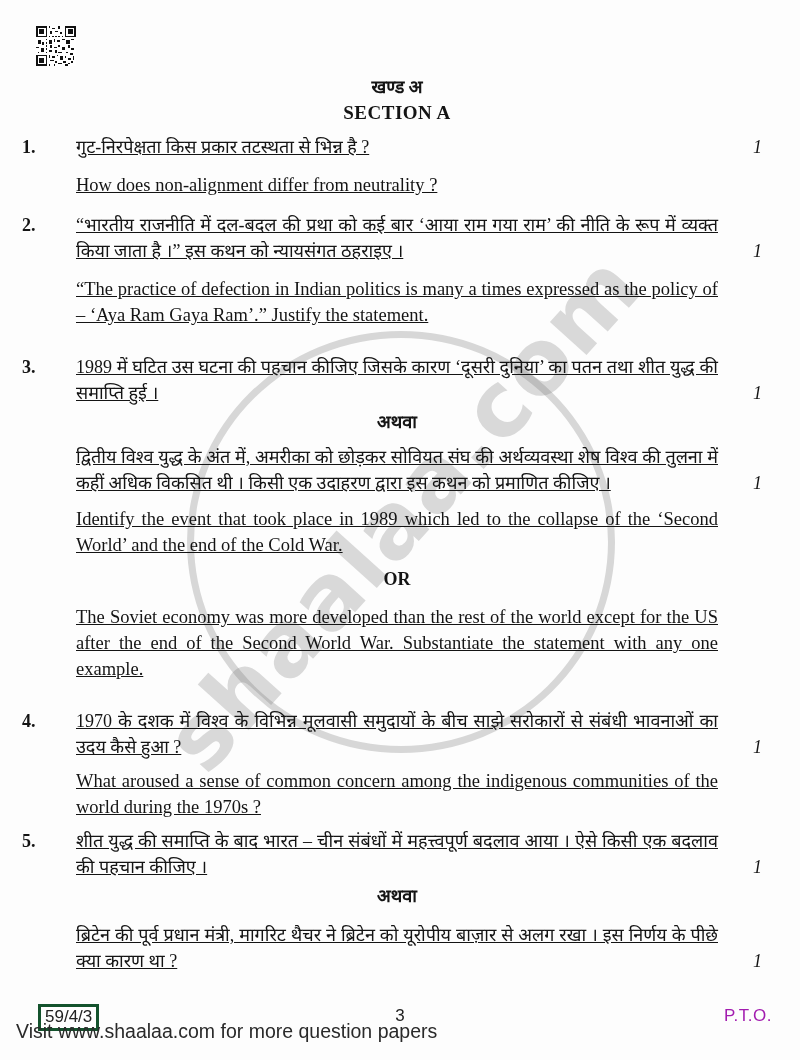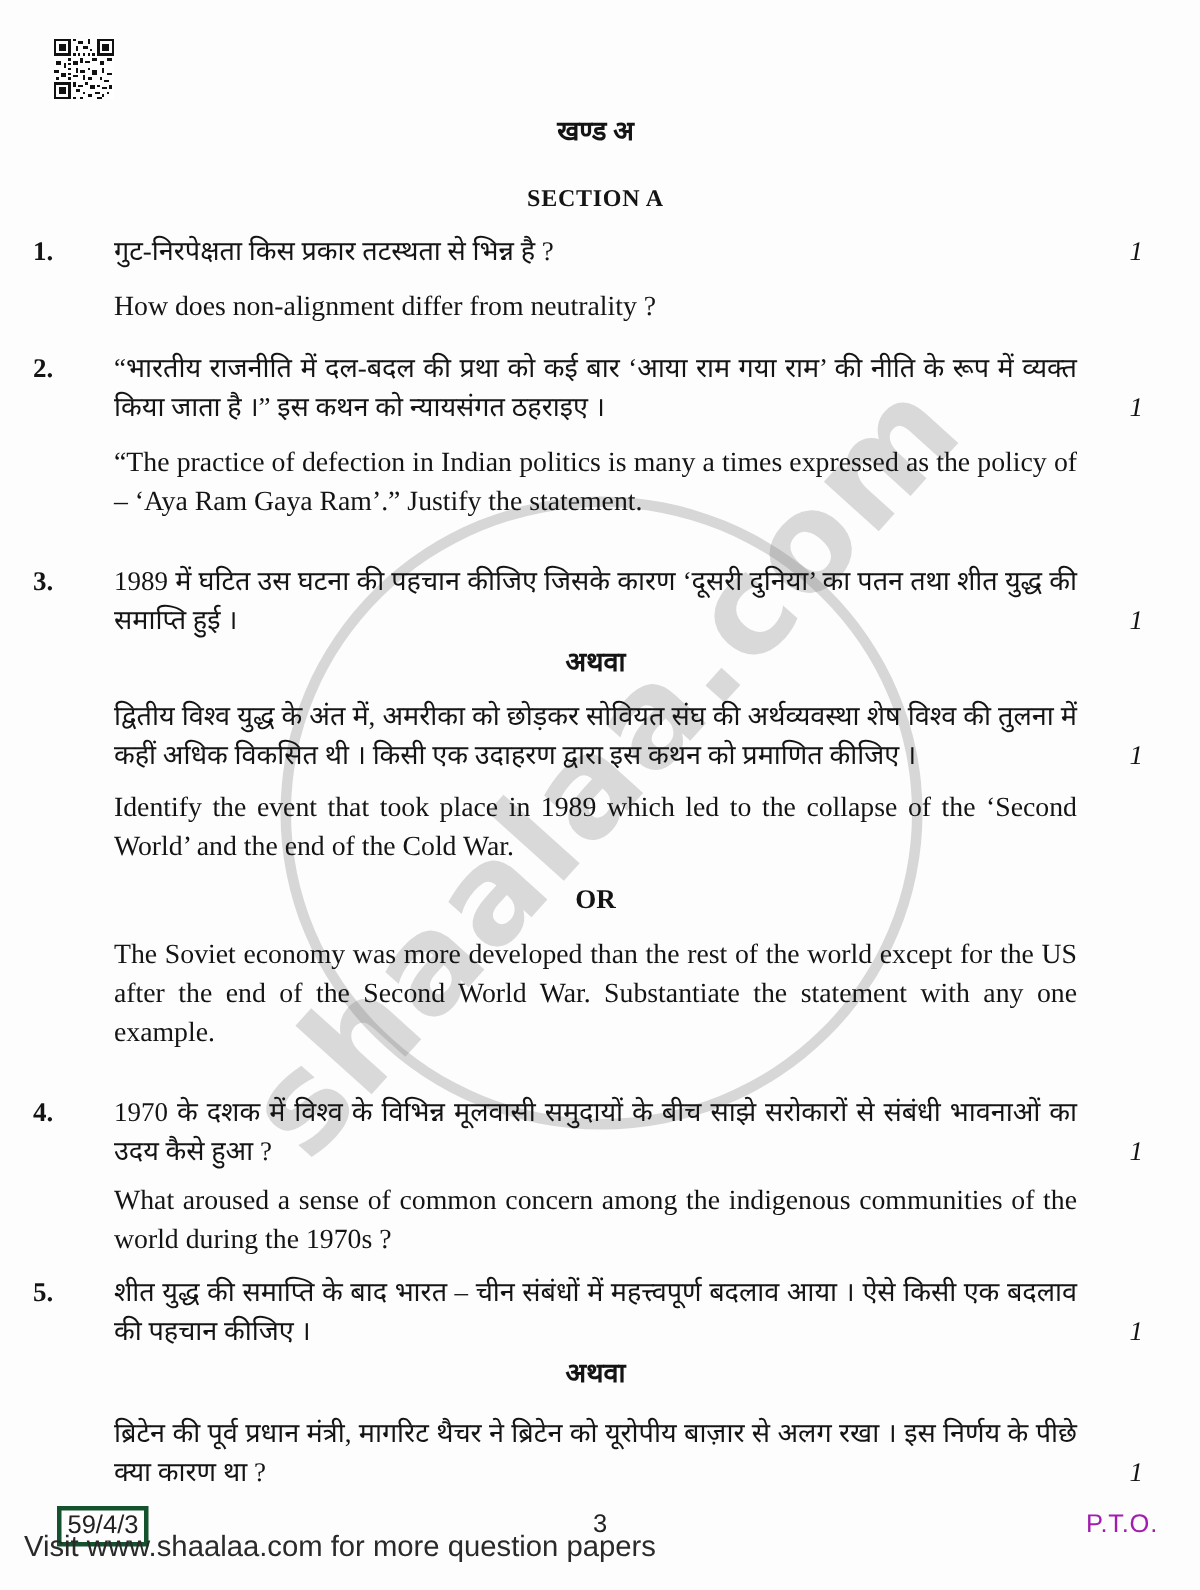"SECTION A" .hdr-en { font-size: 16px -> 19px; margin-top: 20px -> 0 }
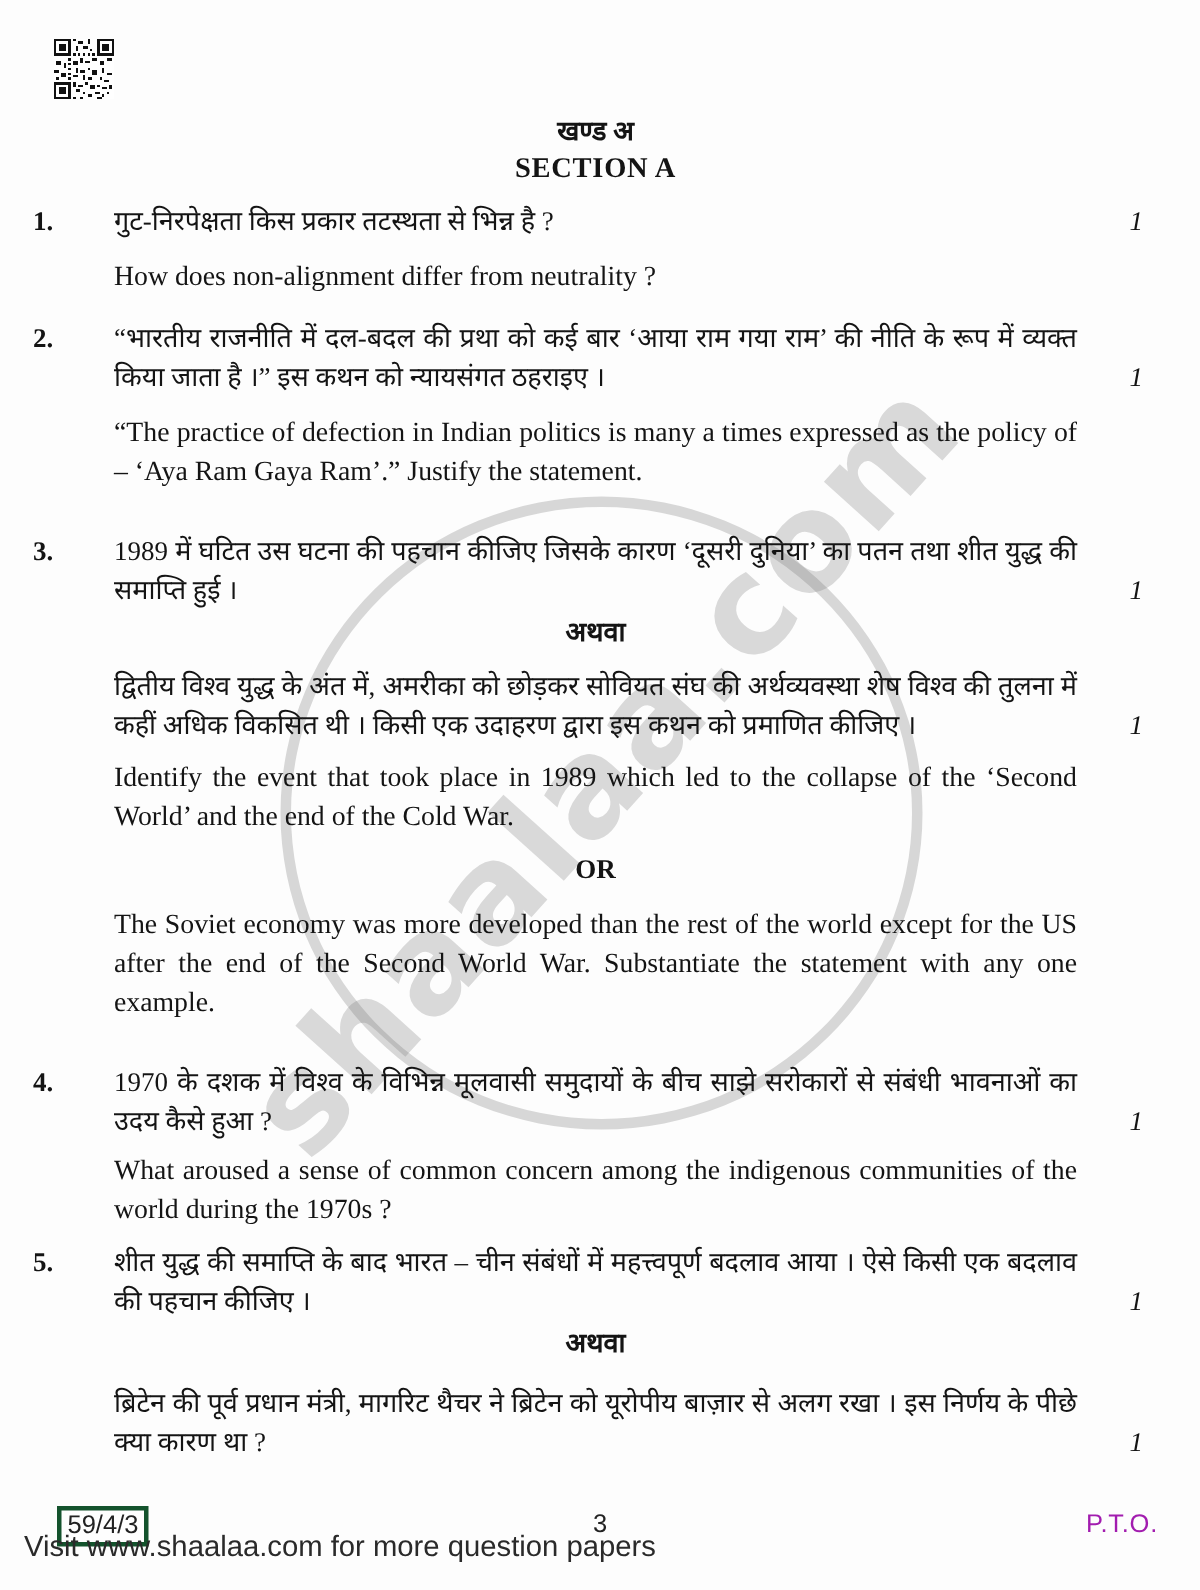"गुट-निरपेक्षता किस प्रकार तटस्थता से" .hi,.en { text-decoration: none -> underline }
